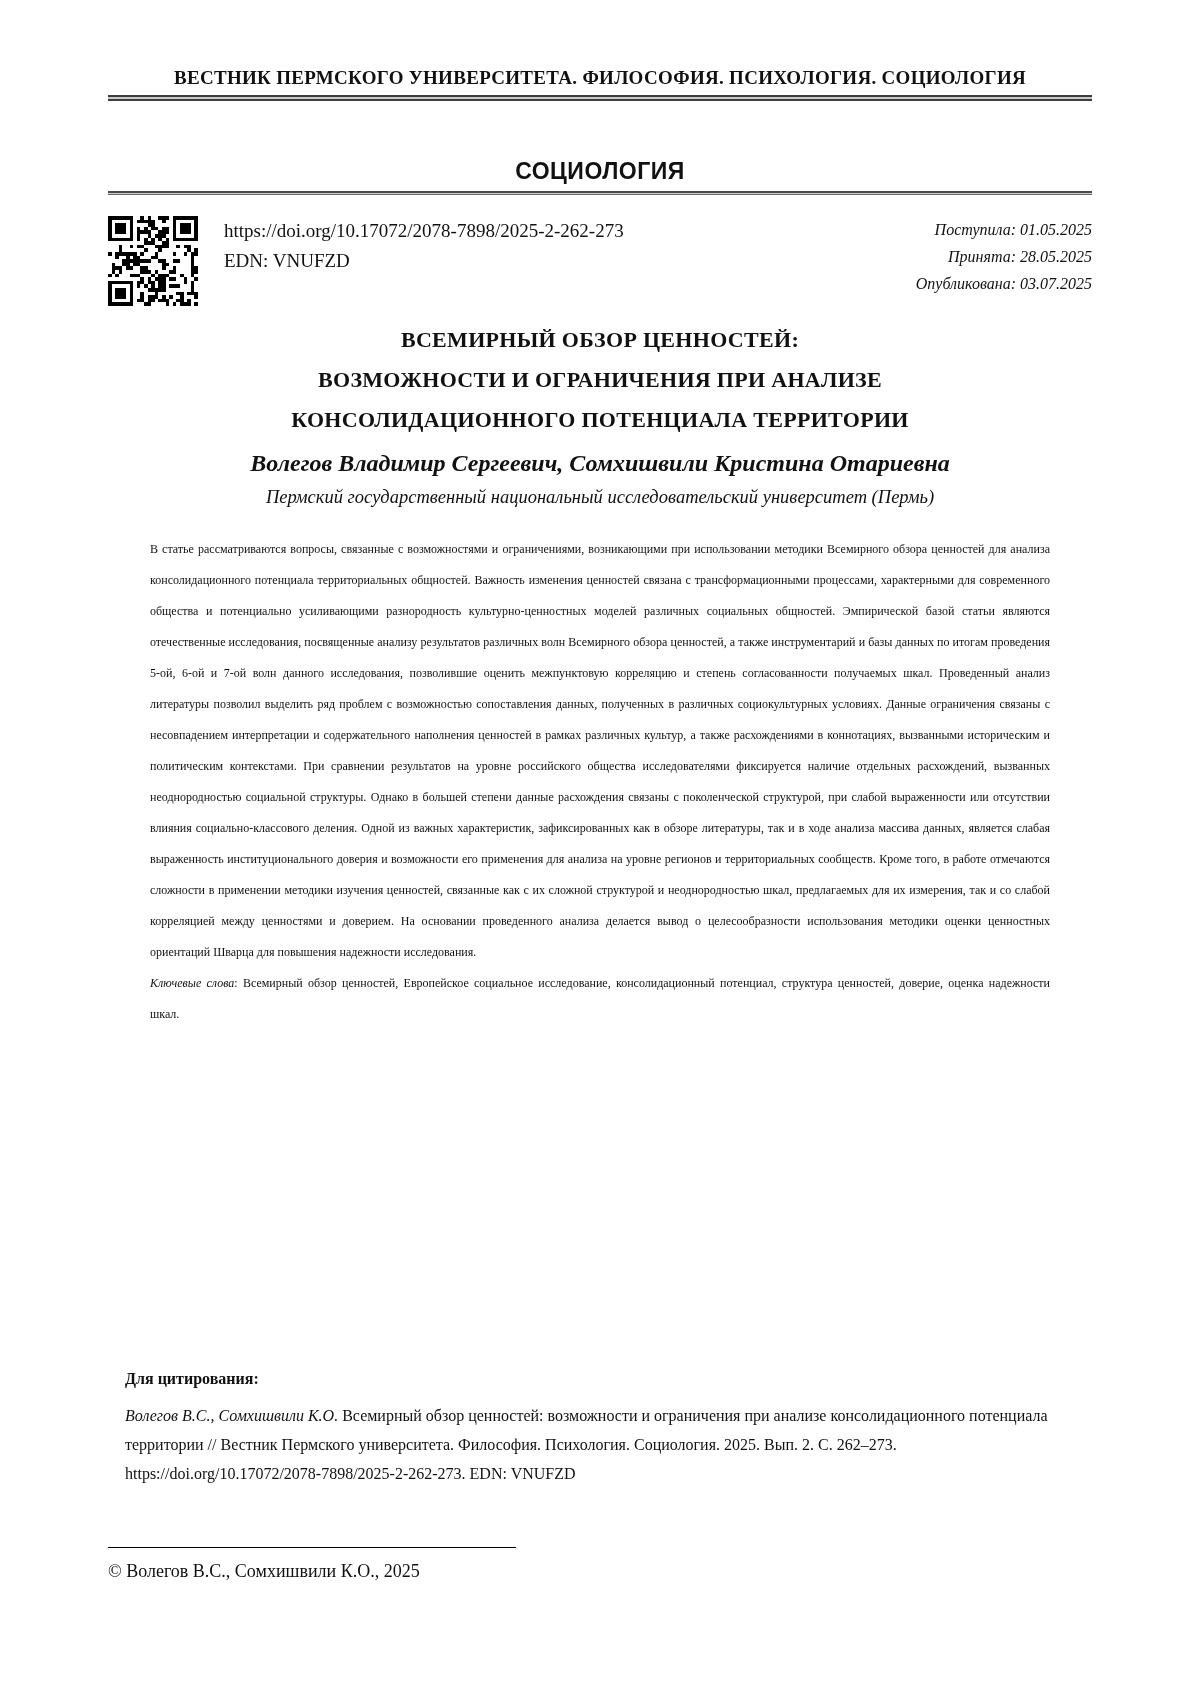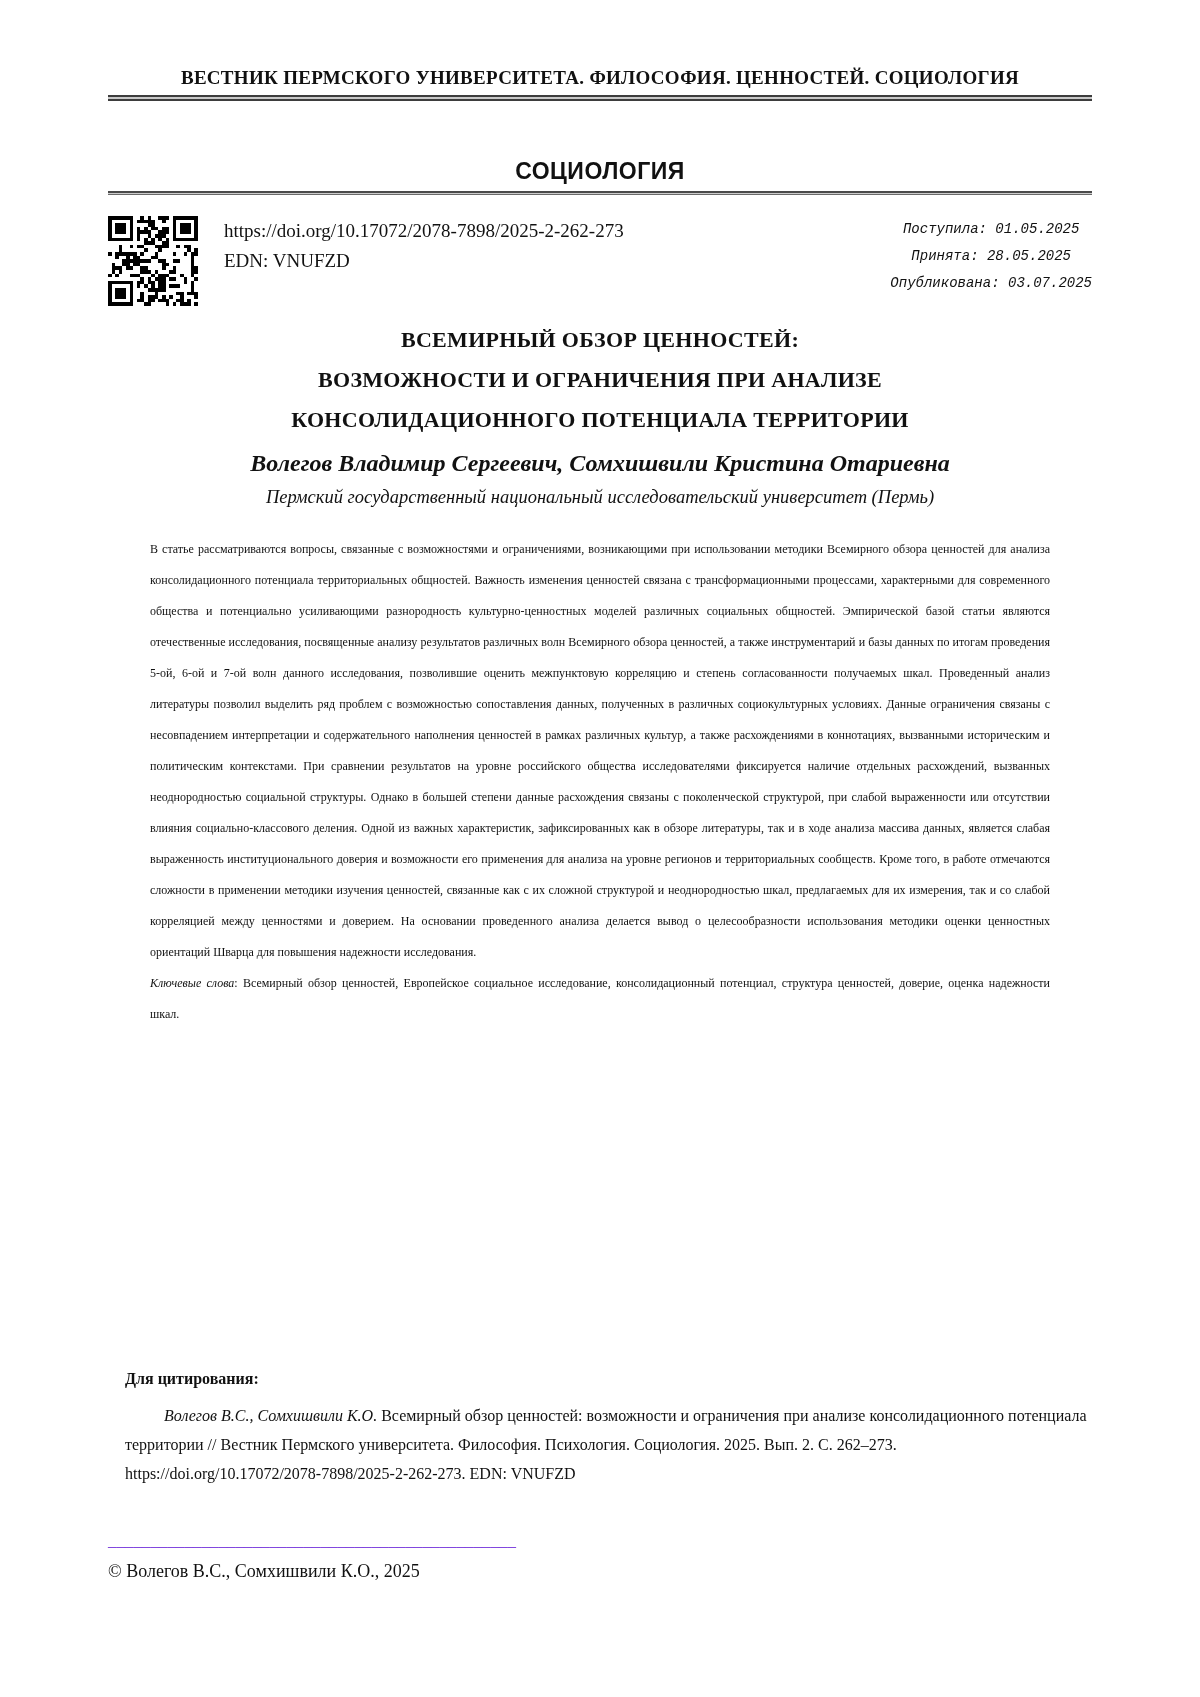"ВЕСТНИК ПЕРМСКОГО УНИВЕРСИТЕТА." div.journal-ru { text: ЦЕННОСТЕЙ -> ПСИХОЛОГИЯ }
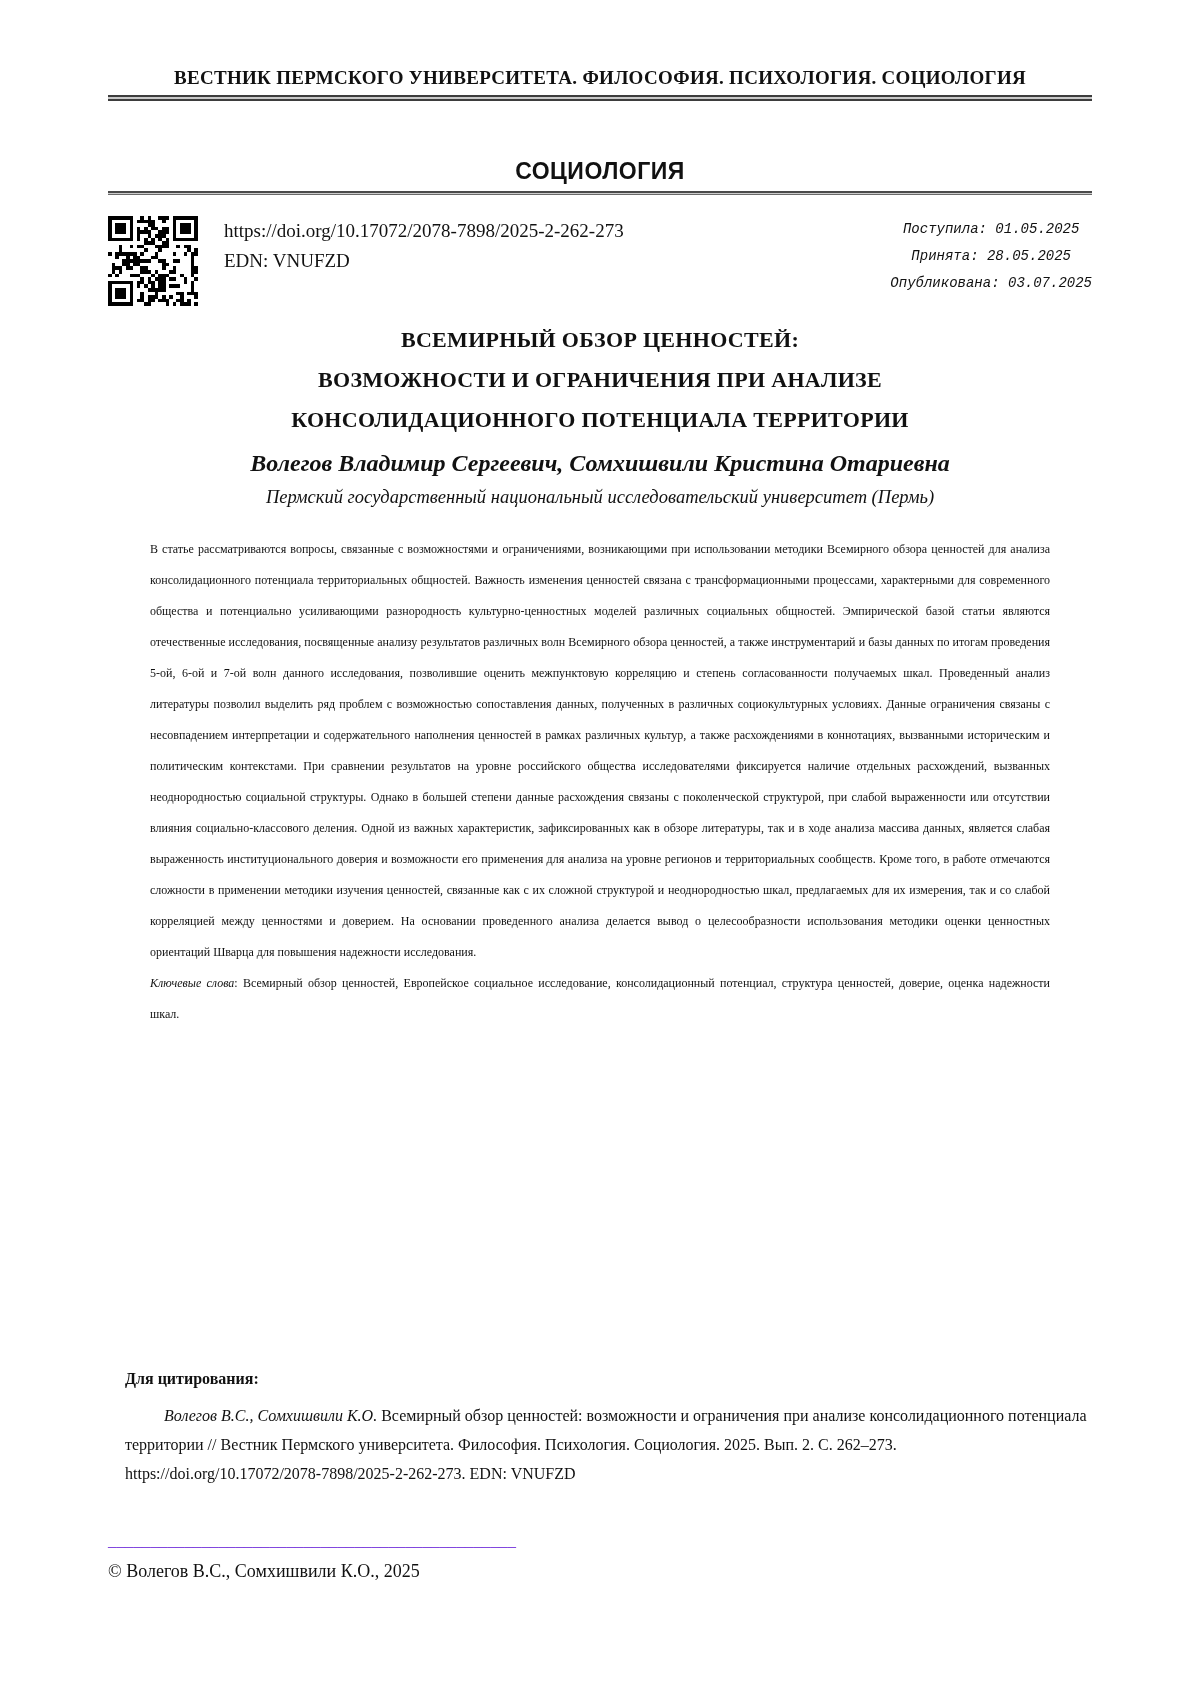"Поступила: 01.05.2025" .dates { font-family: Liberation Mono, monospace -> none; font-size: 14px -> 16px; text-align: center -> right }
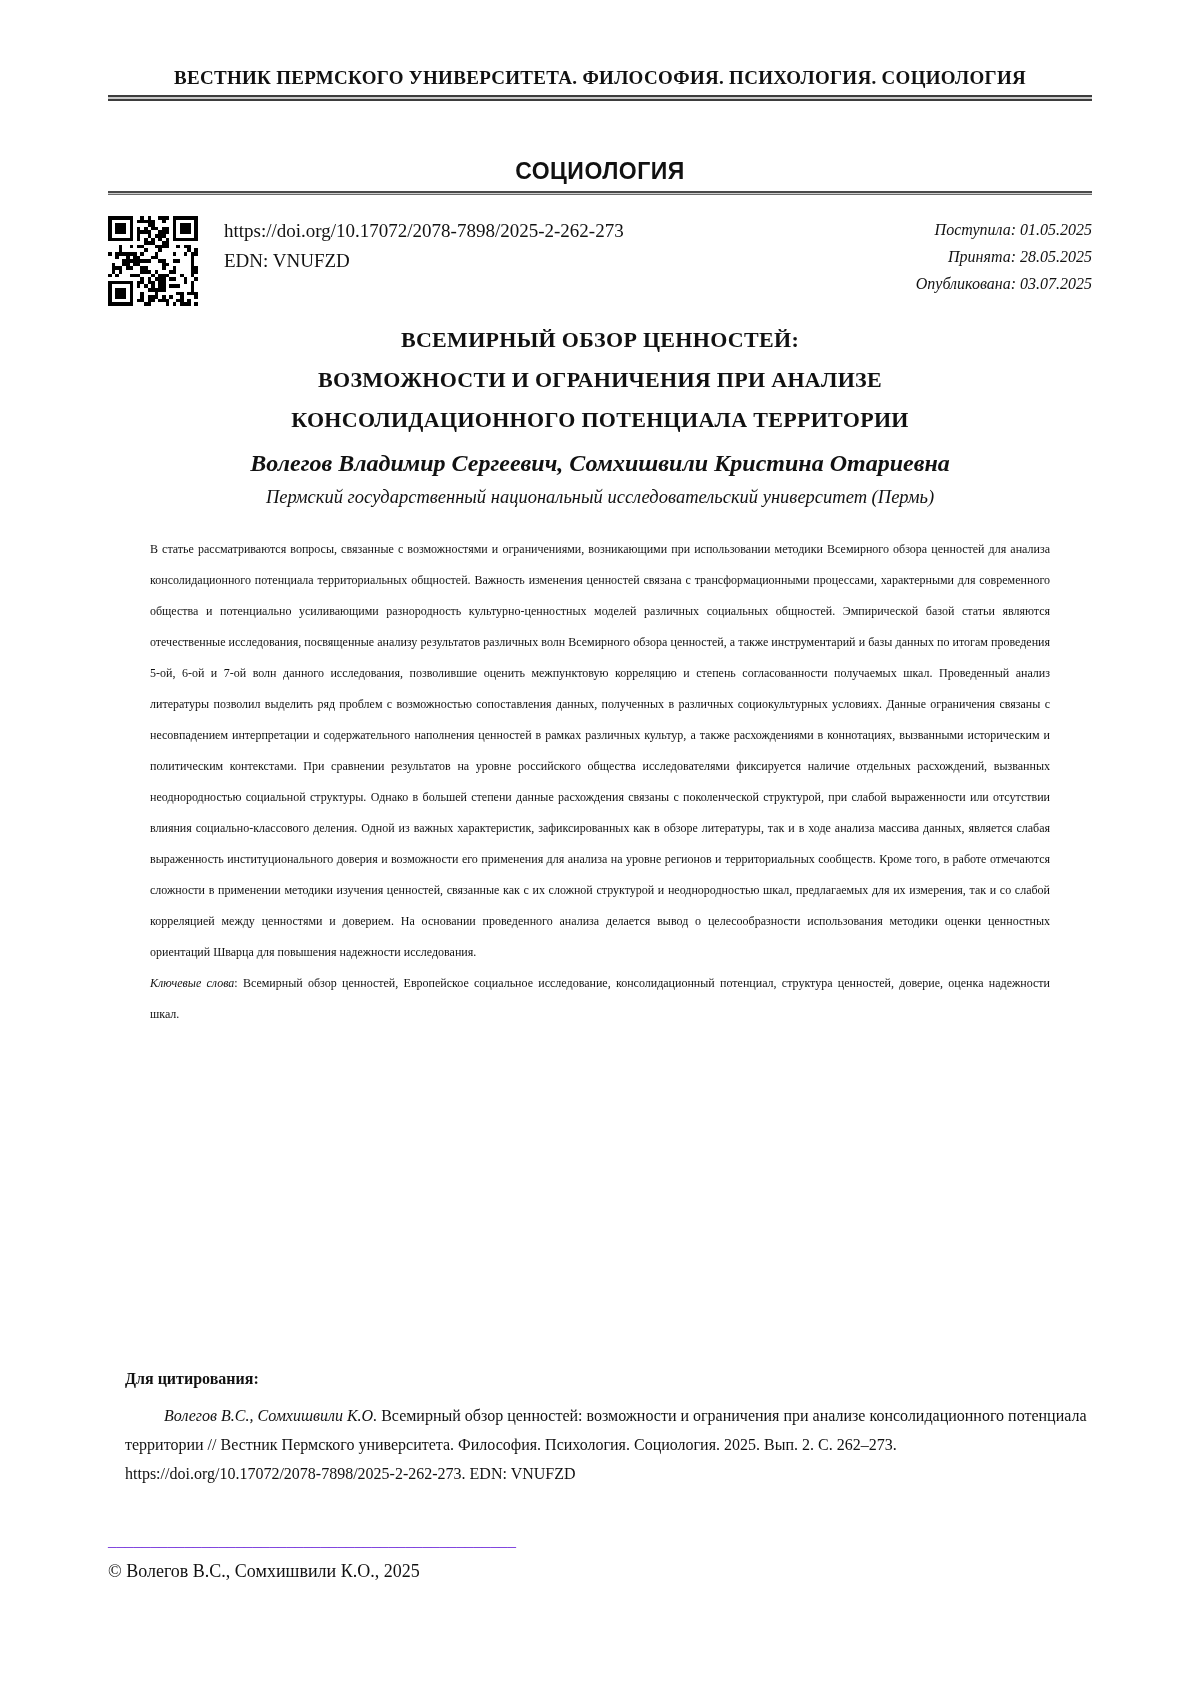"Волегов В.С., Сомхишвили К.О." .cit-authors { margin-left: 39px -> none }
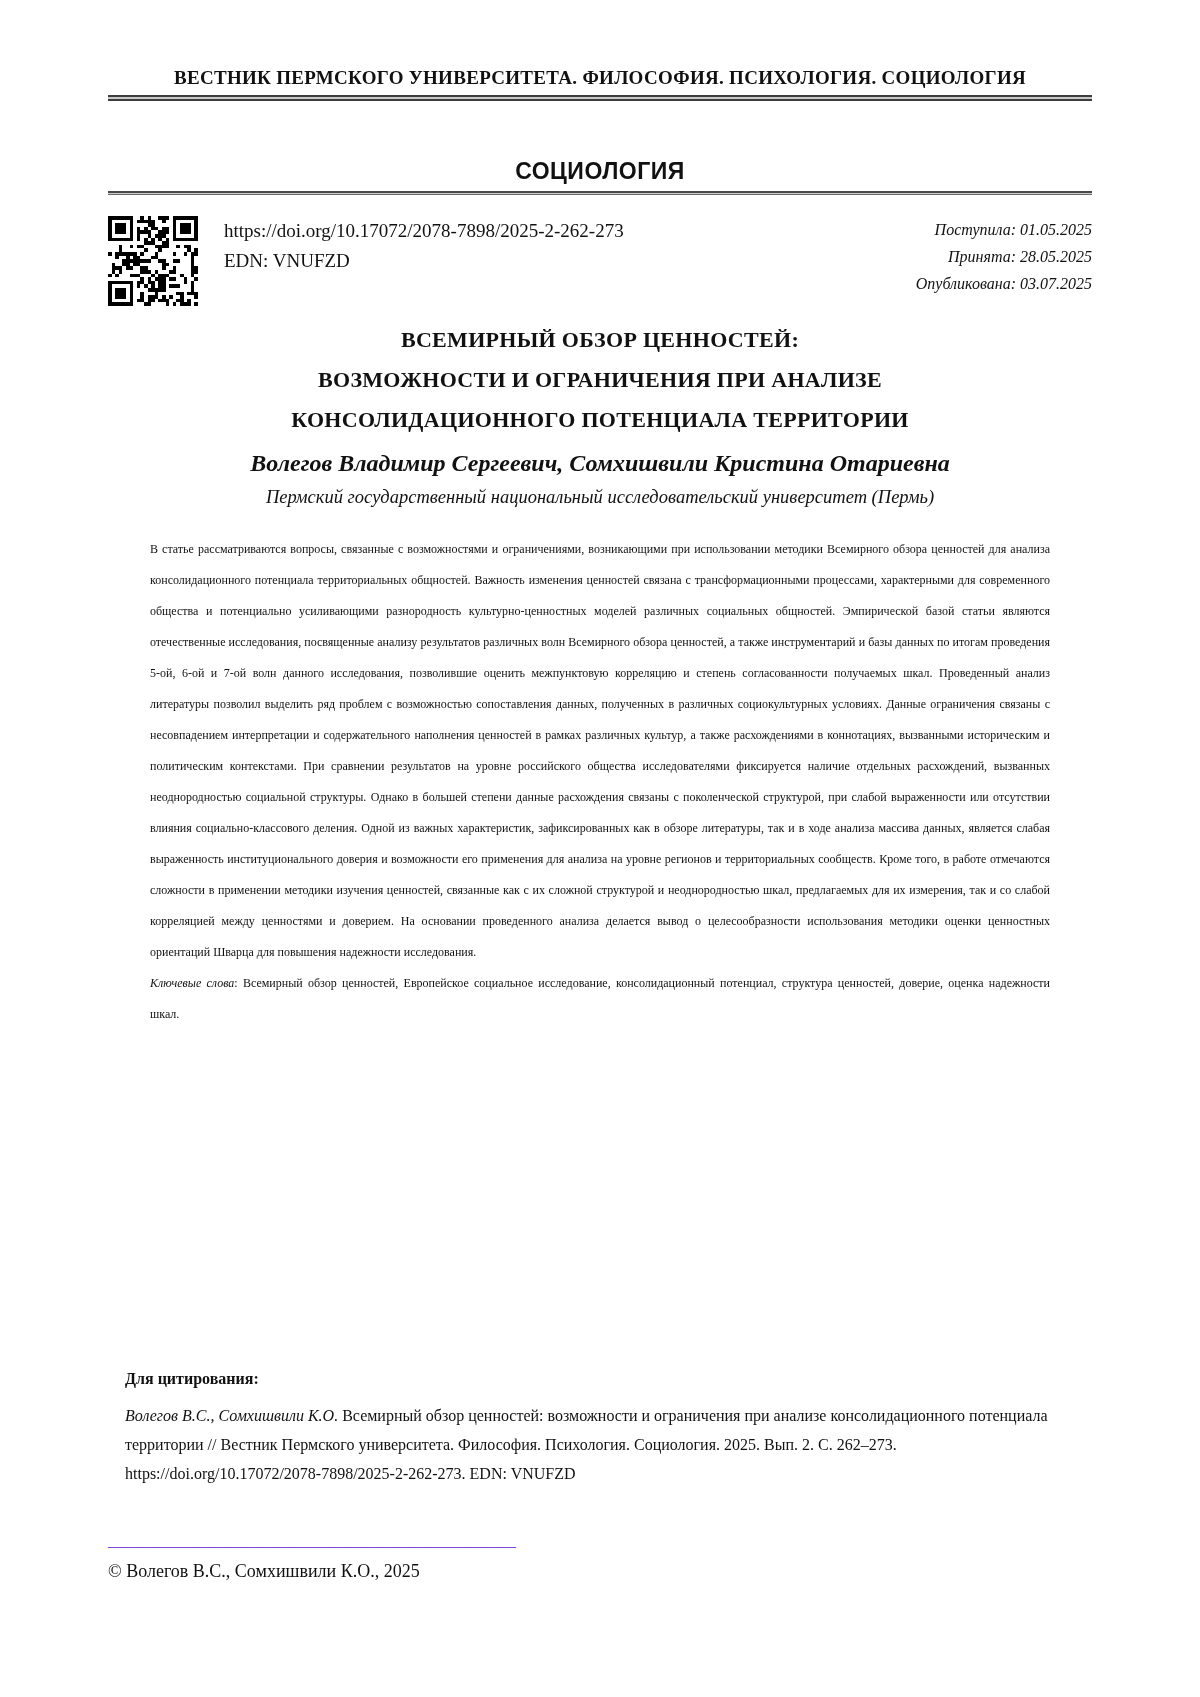"________________________________________" .foot-rule { color: #6d28d9 -> #000000; text-decoration: none -> underline }
